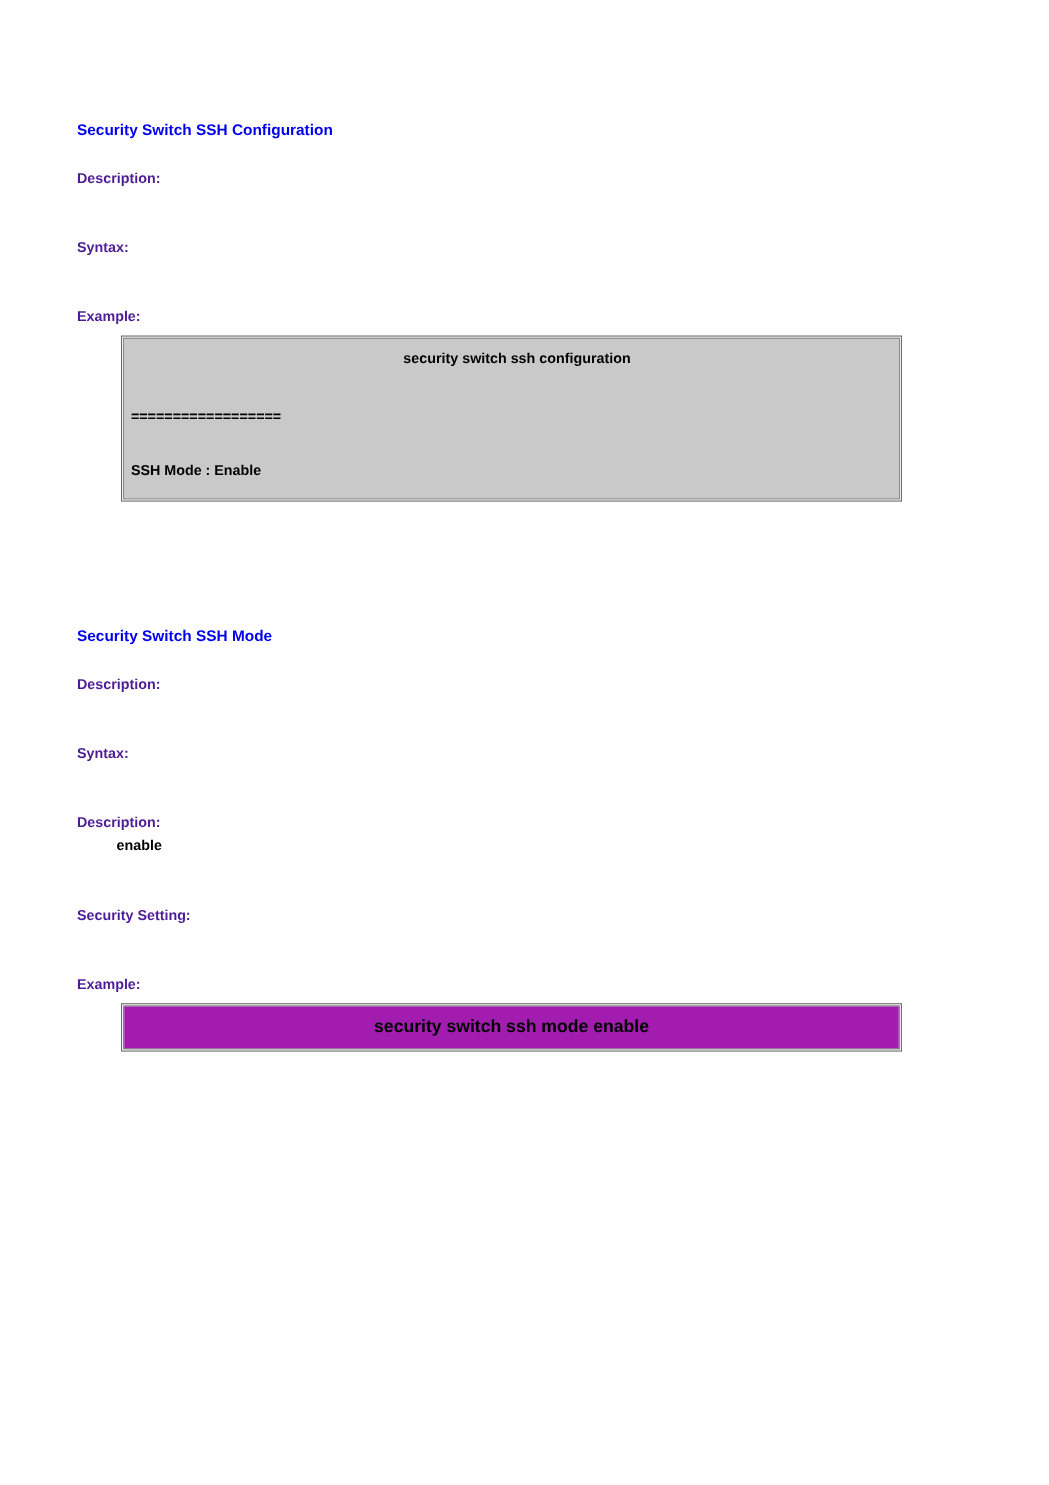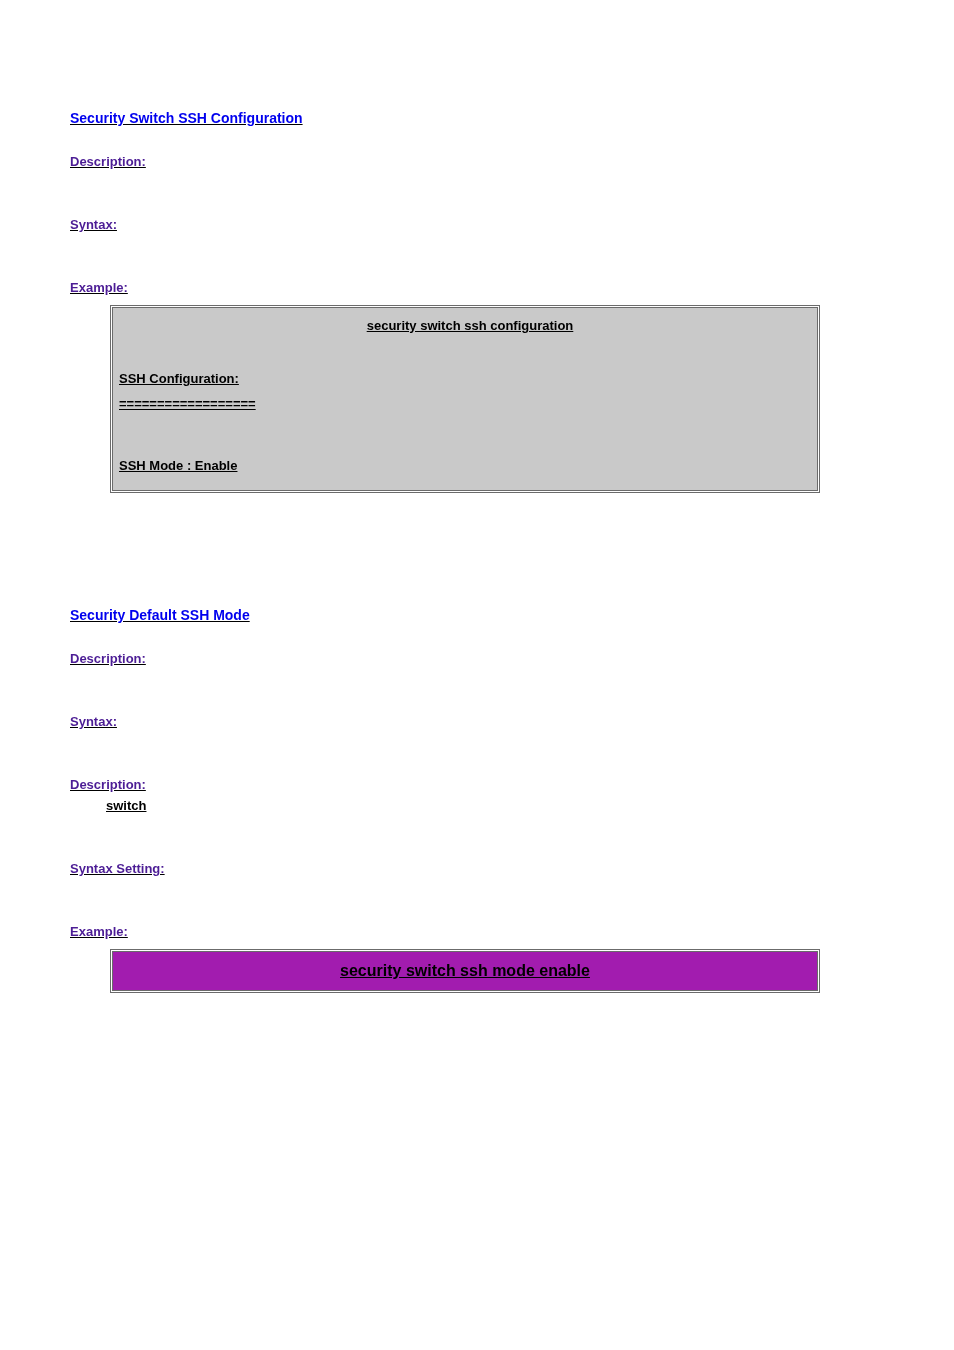"Security Switch SSH Configuration" .page { text-decoration: underline -> none }
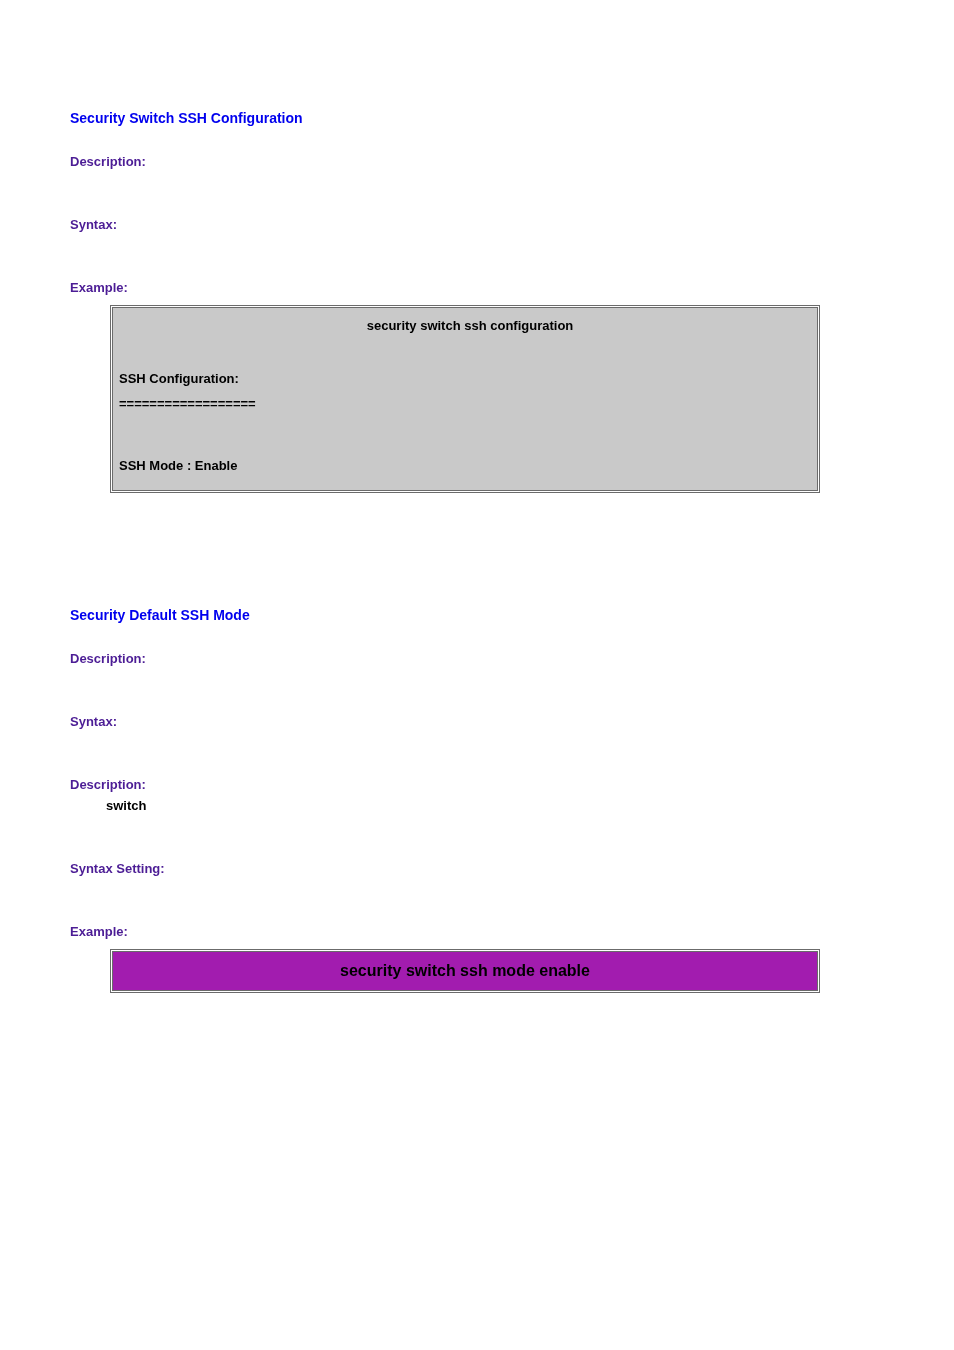"SSH Configuration:" div.out-line { html: <div>SSH Configuration:</div> -> none }
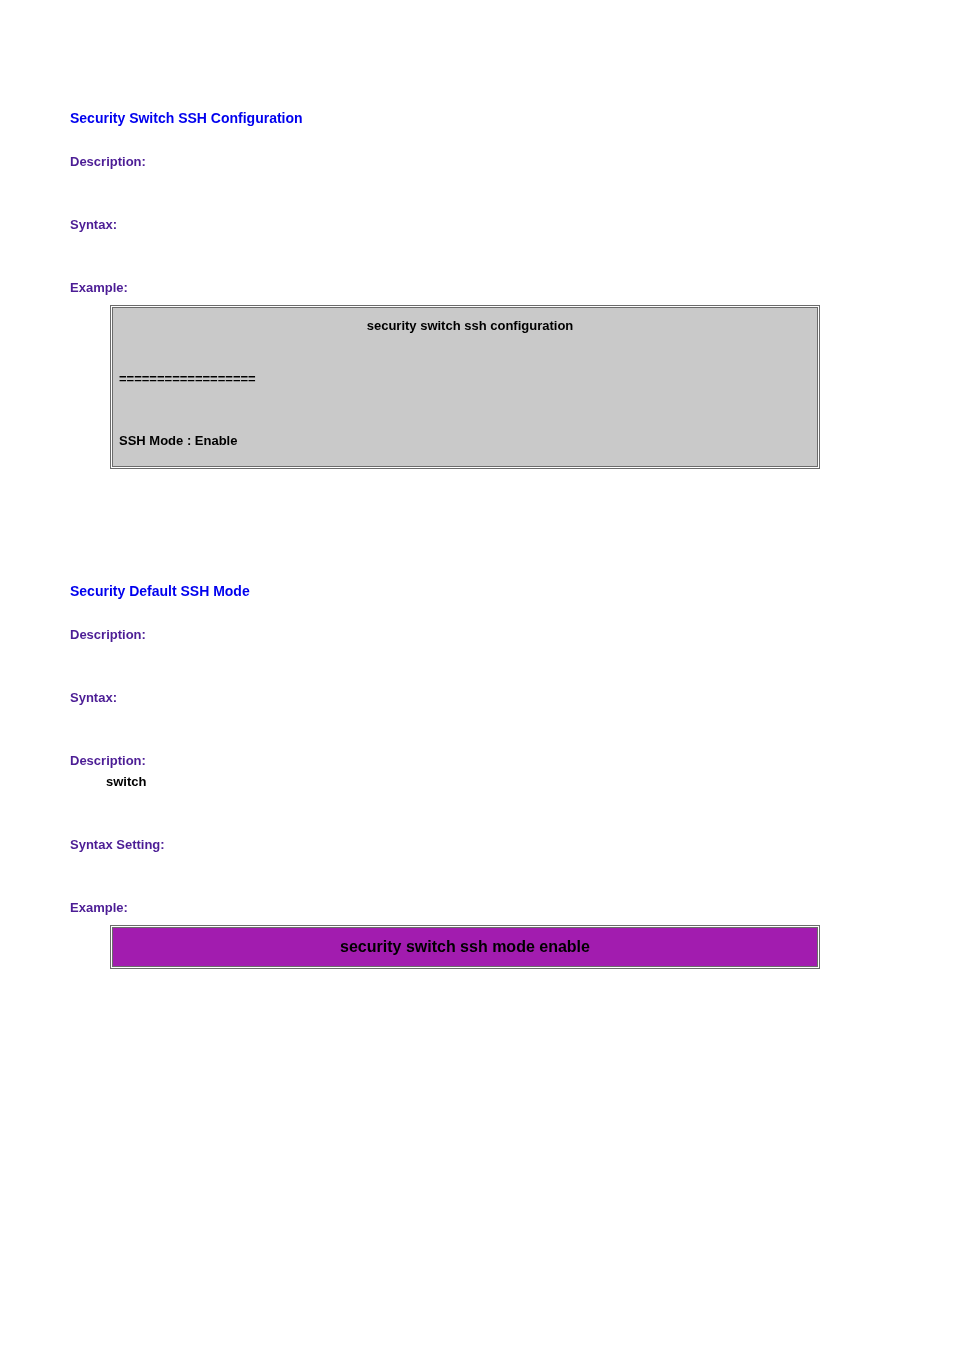"SSH Mode : Enable" div.out-line { margin-top: 41px -> 28px }
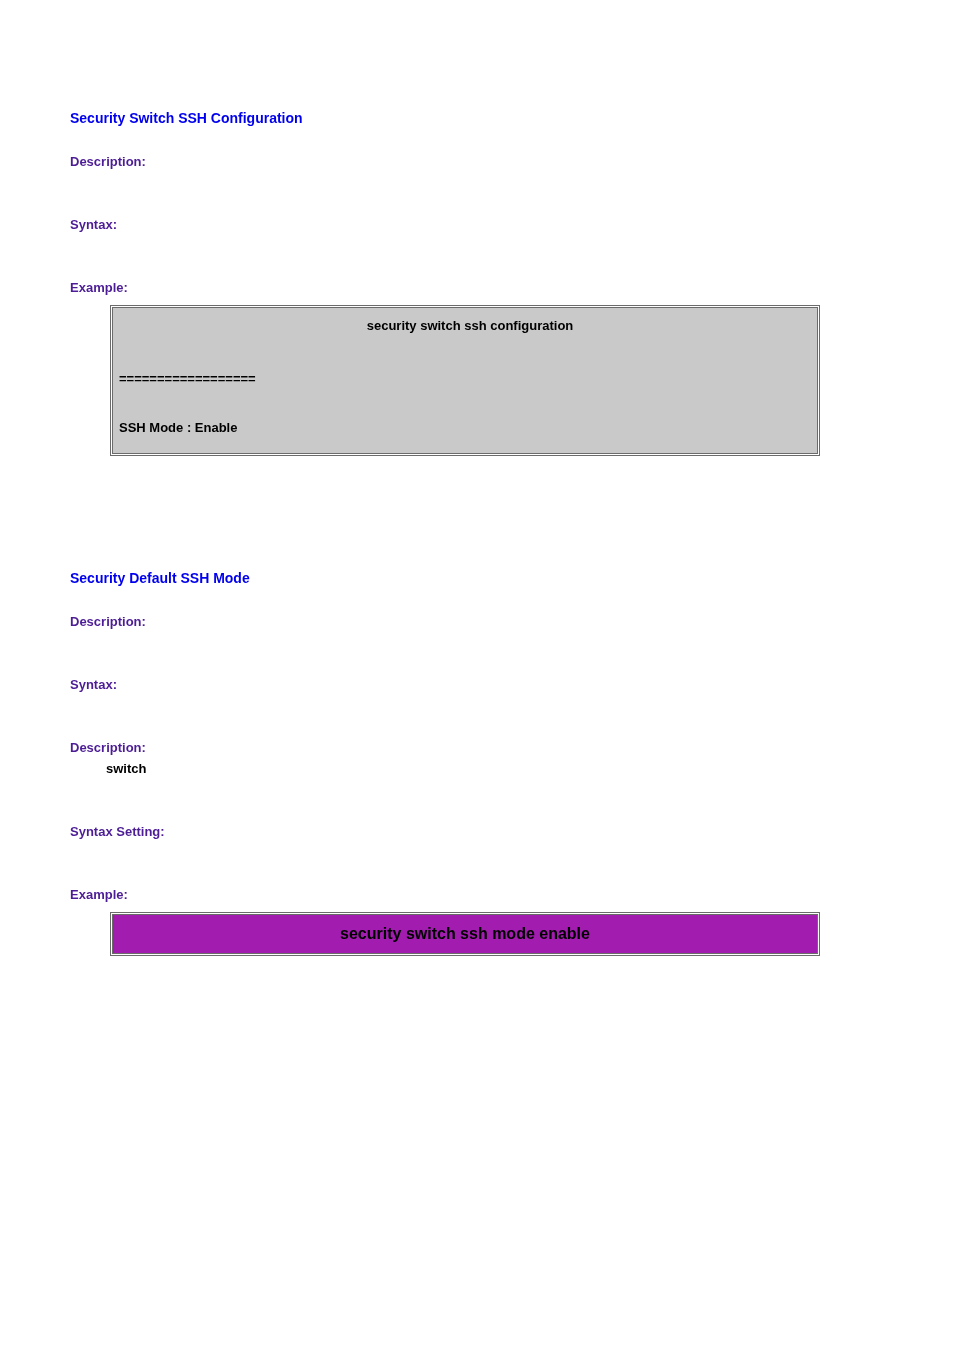"Security Default SSH Mode" h2.section-heading { text: Default -> Switch }
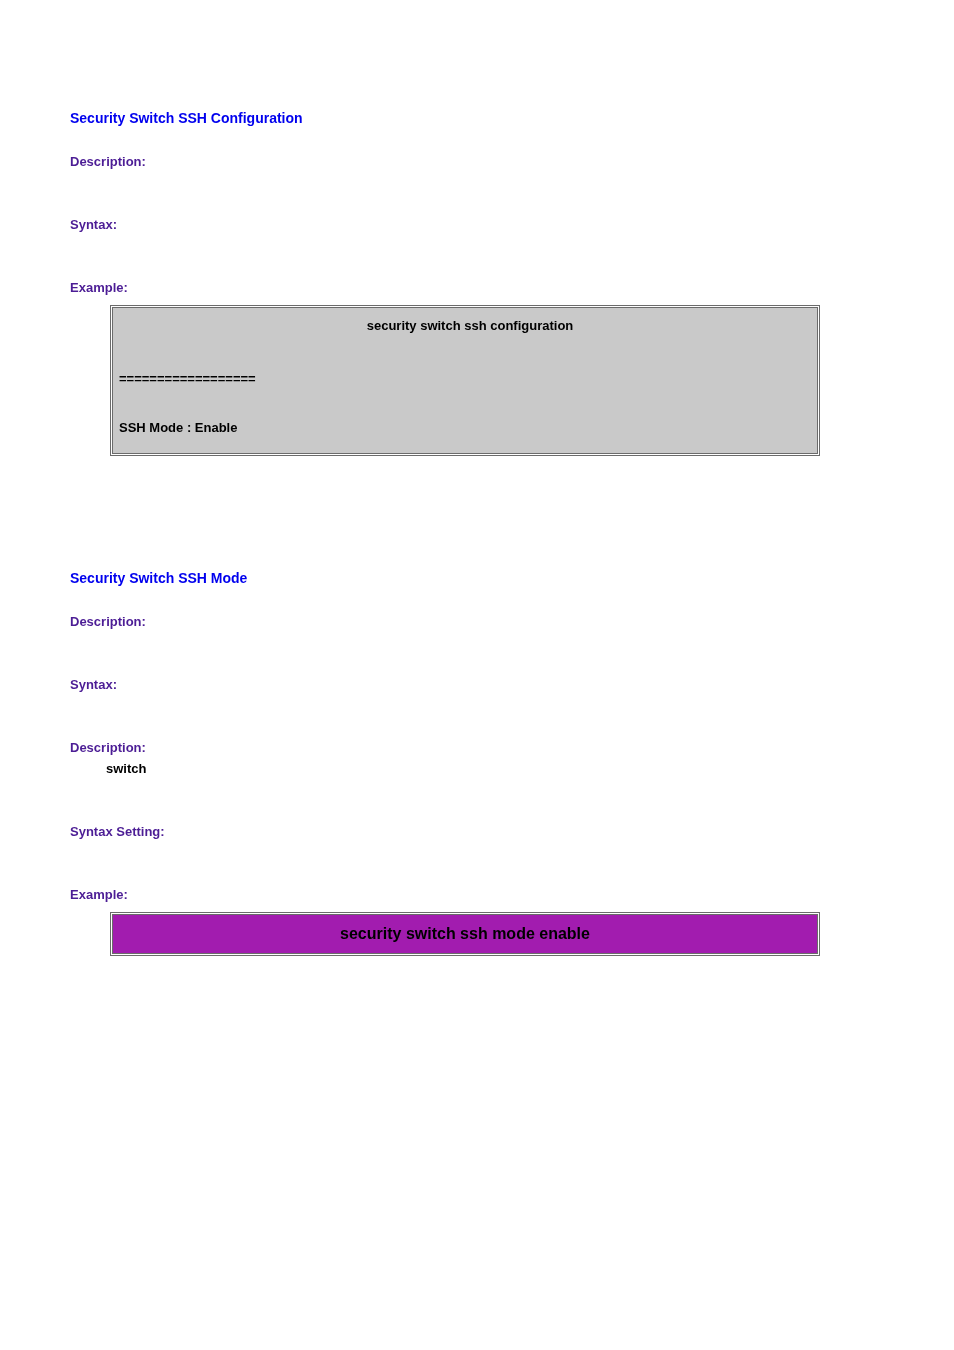"switch" p.param { text: switch -> enable }
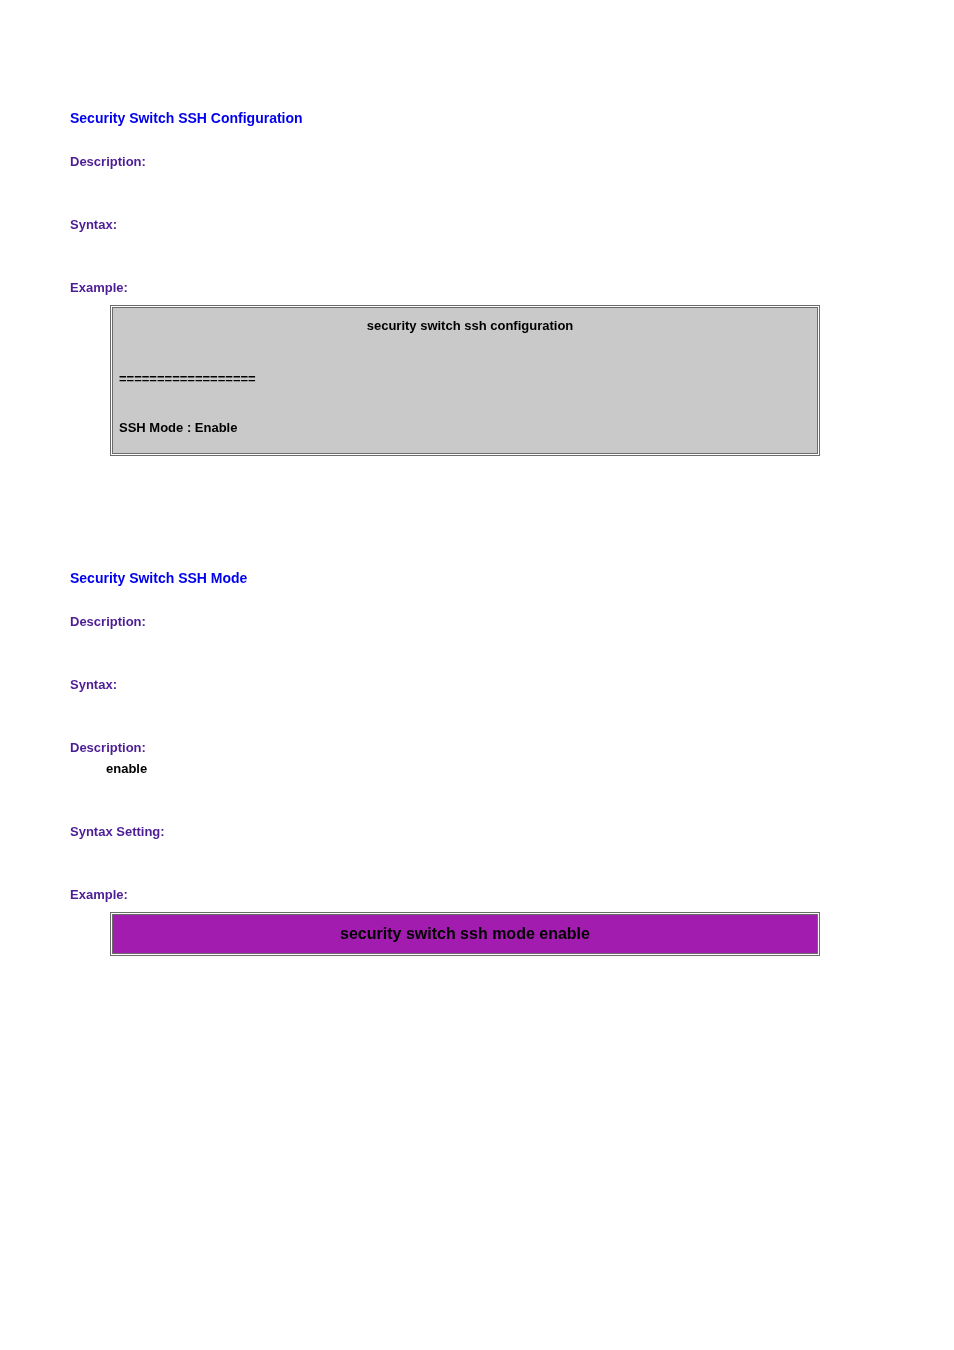"Syntax Setting:" p.label { text: Syntax -> Security }
